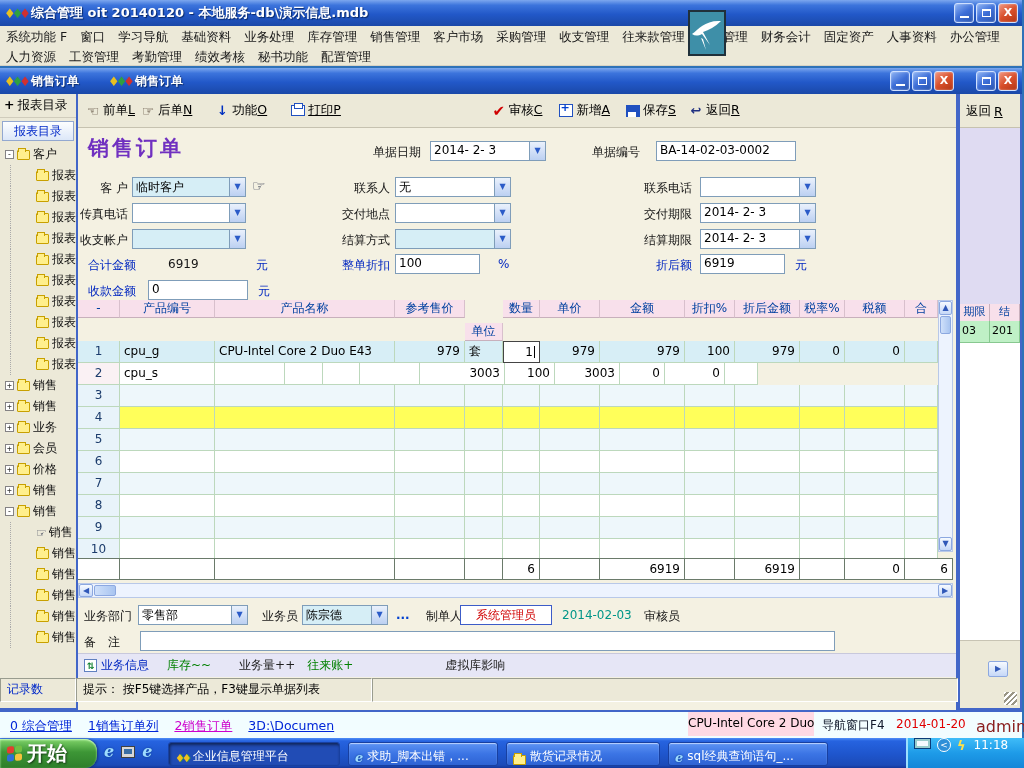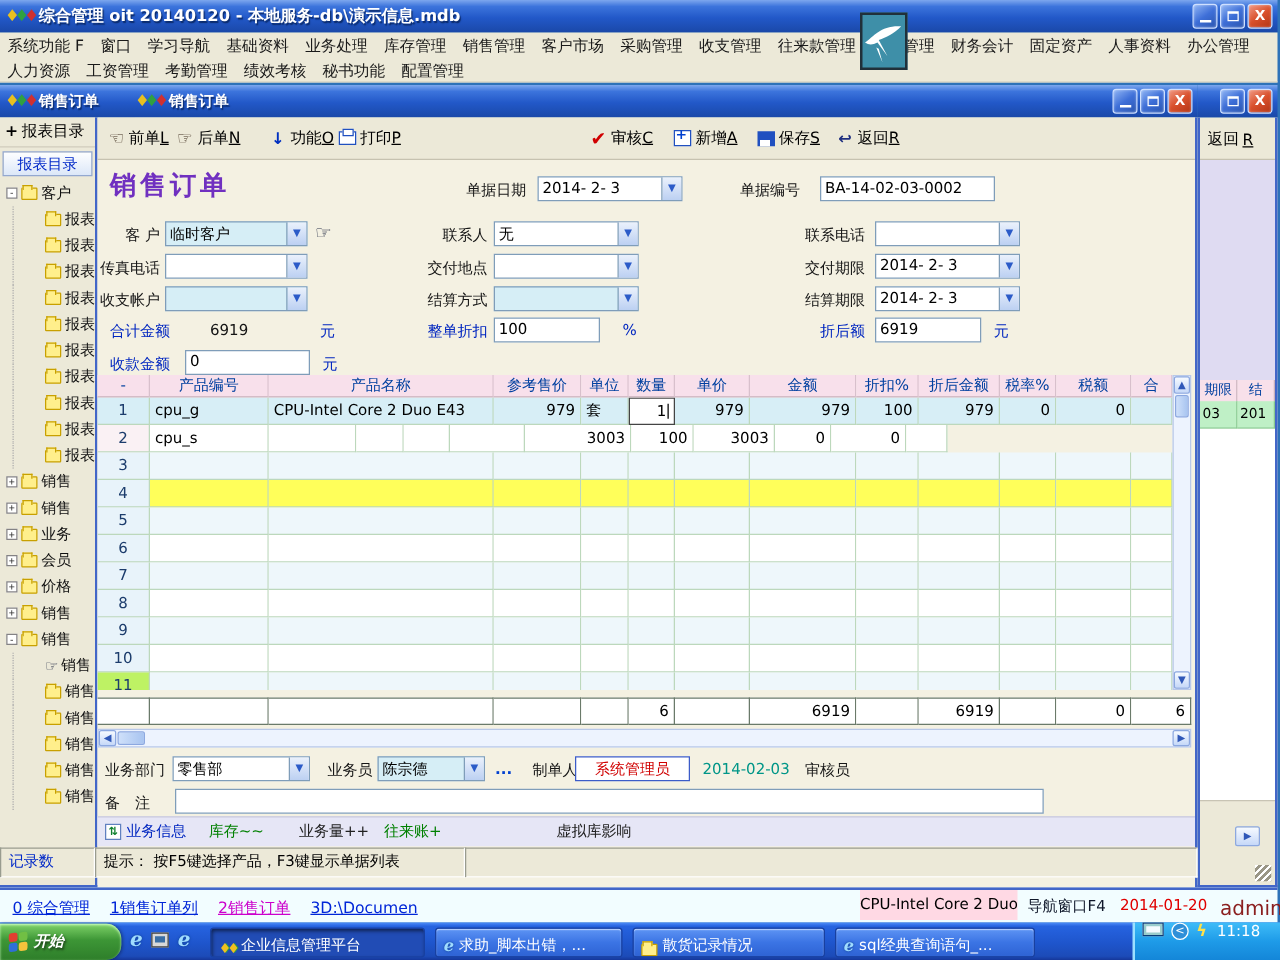"打印P" span.tbtn { margin-left: 4px -> 24px; text-decoration: none -> underline }
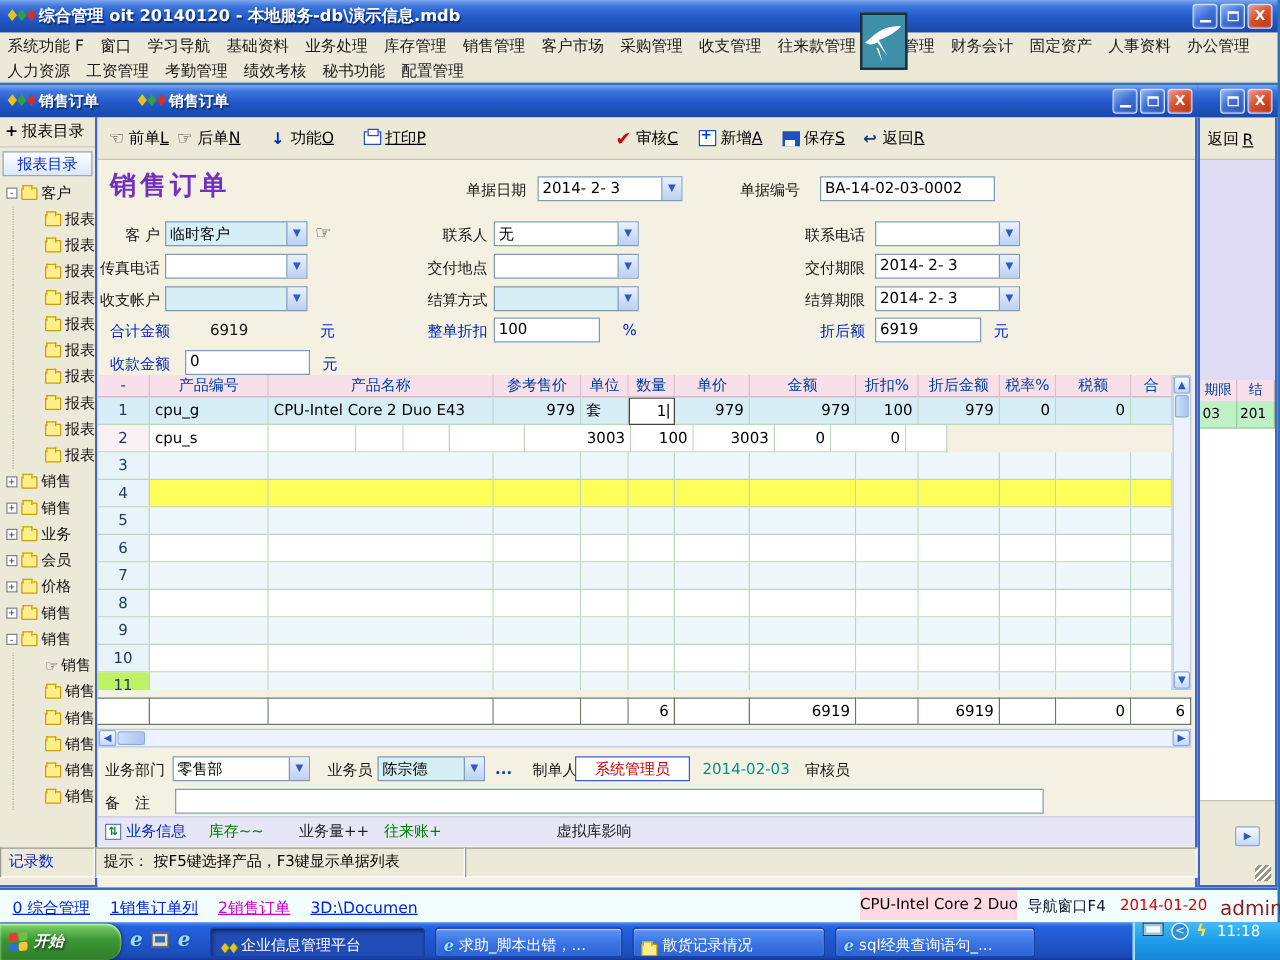"单位" span.hcell { margin-top: none -> 23px }
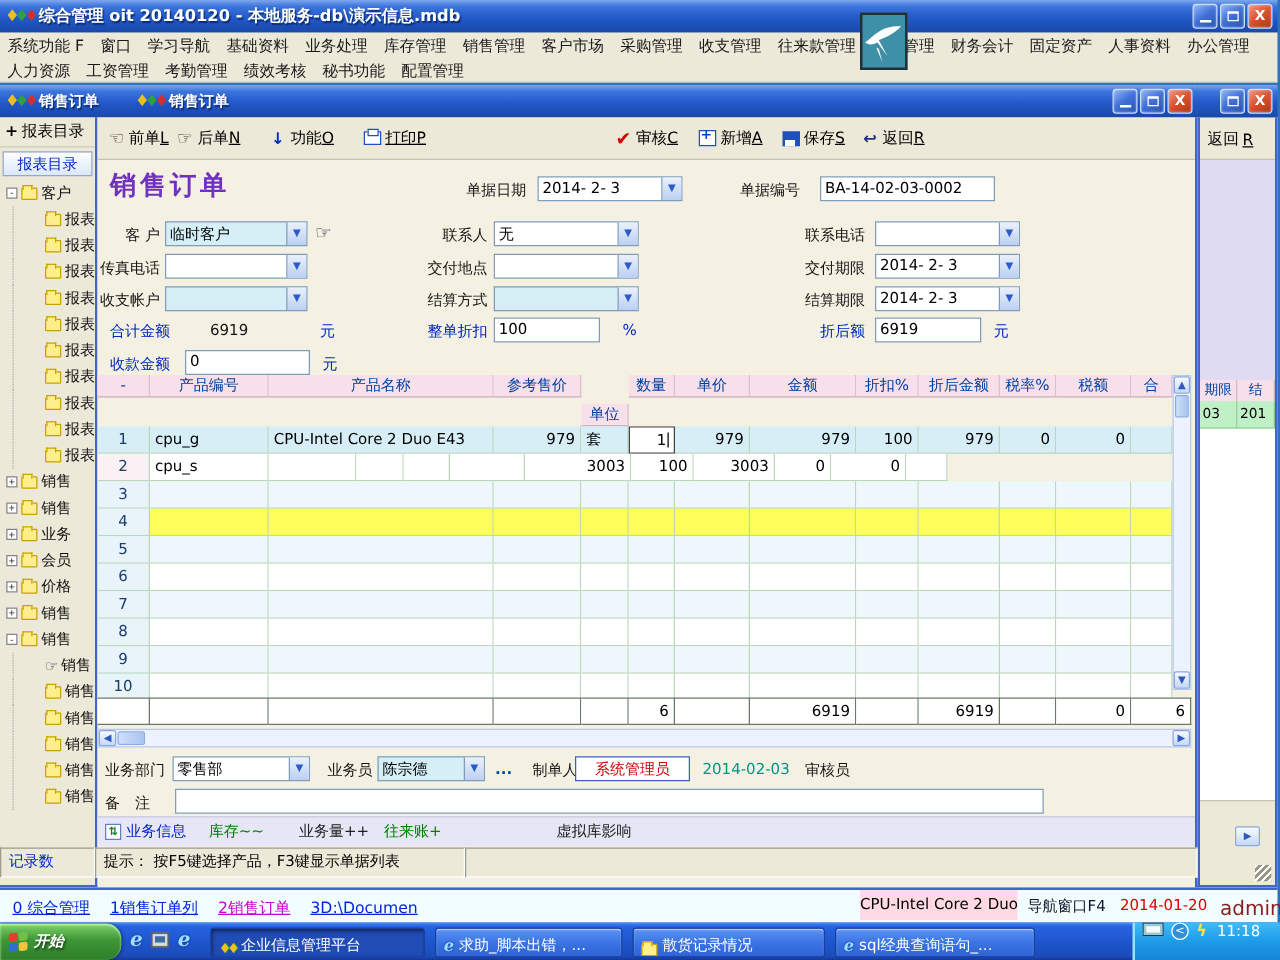"开始" #startbtn .slabel { font-size: 12px -> 20px; font-style: italic -> none }
